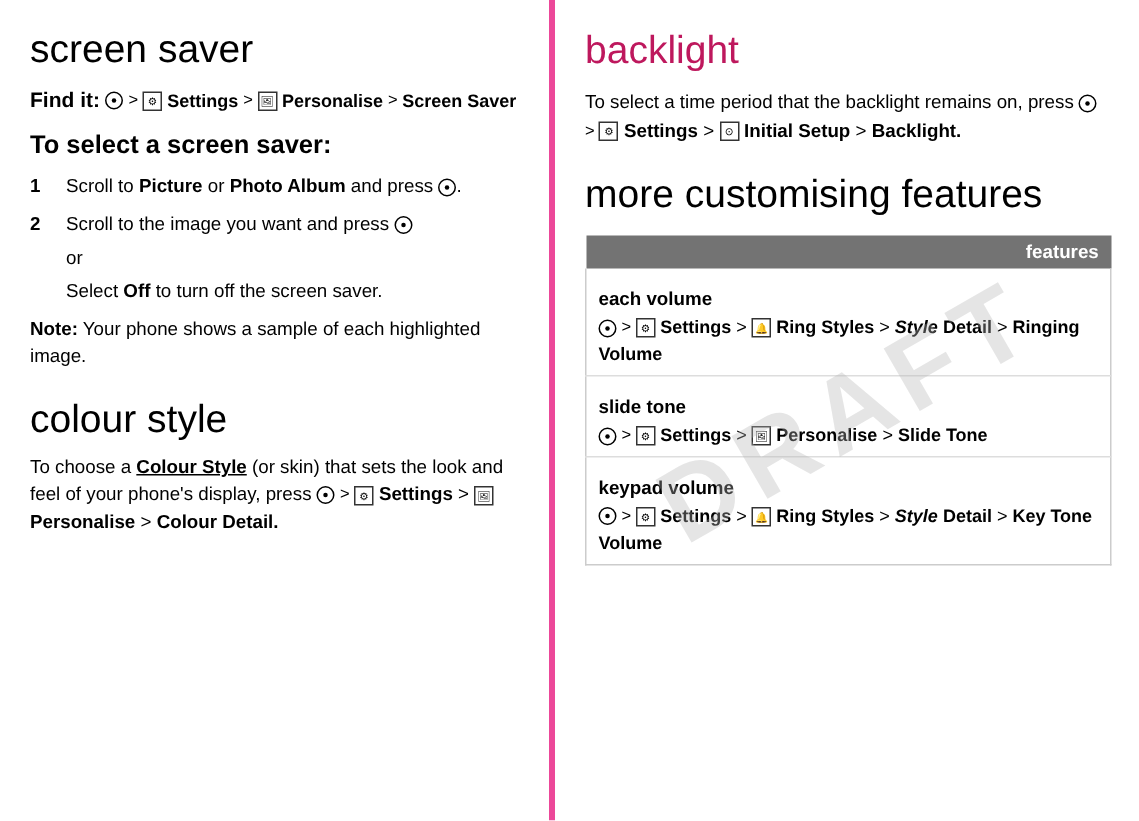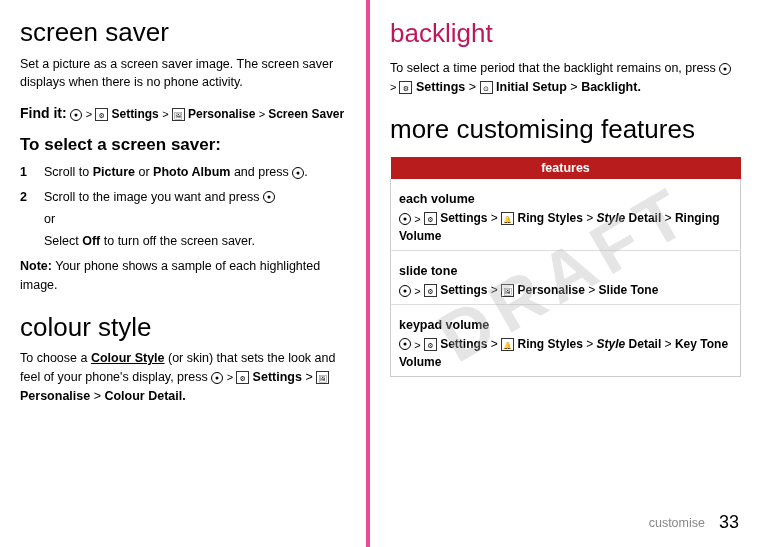"Set a picture as a" p.intro-text { html: <p>Set a picture as a screen saver image. The screen saver displays when there is no phone activity.</p> -> none }
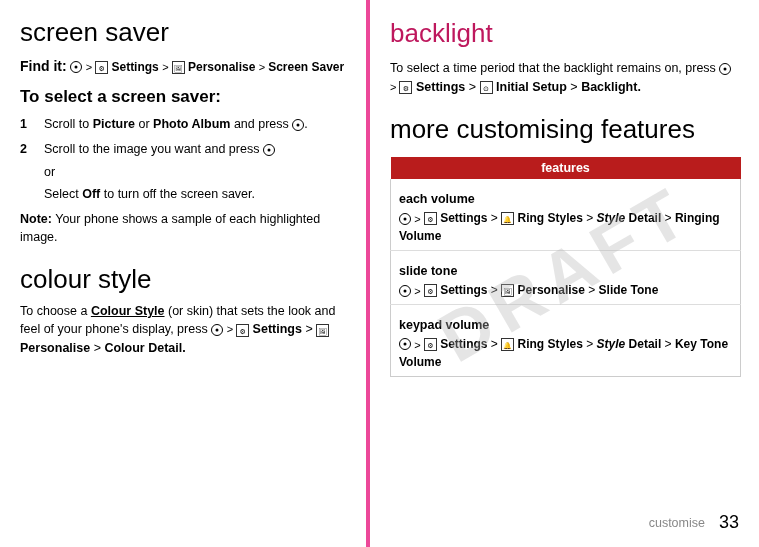"features" .features-table th { background: #b91c1c -> #737373; text-align: center -> right }
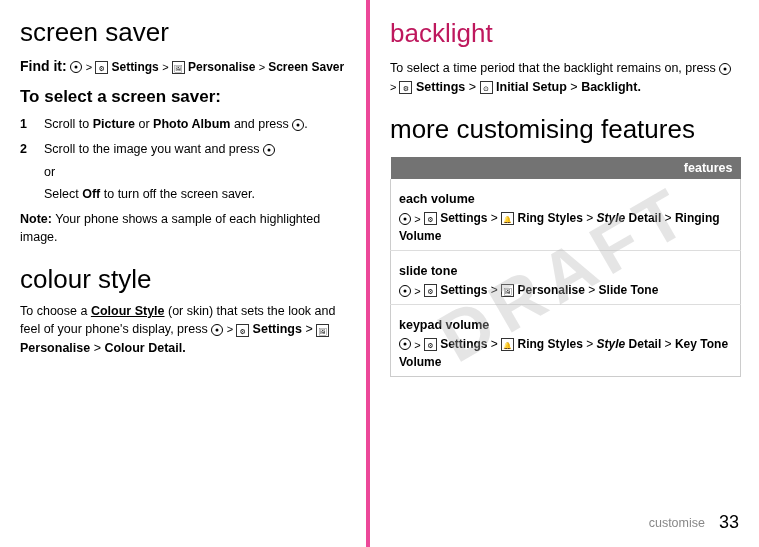"customise" div.footer-bottom { html: <div> <span>customise</span> <span>33</span> </div> -> none }
